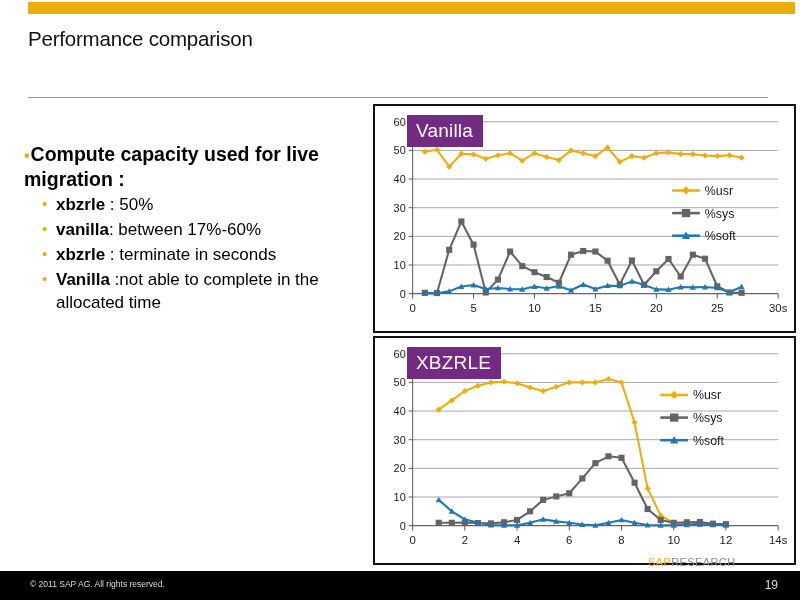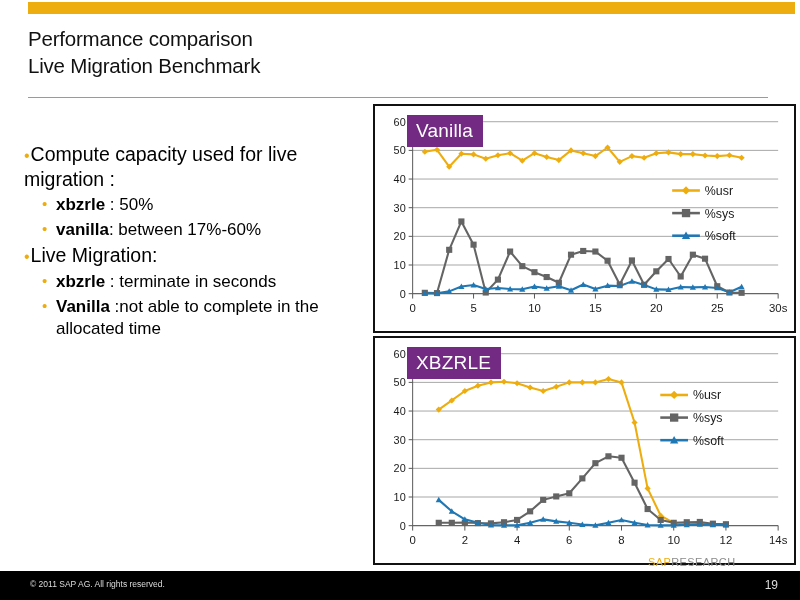"Live Migration Benchmark" div { html: <div>Live Migration Benchmark</div> -> none }
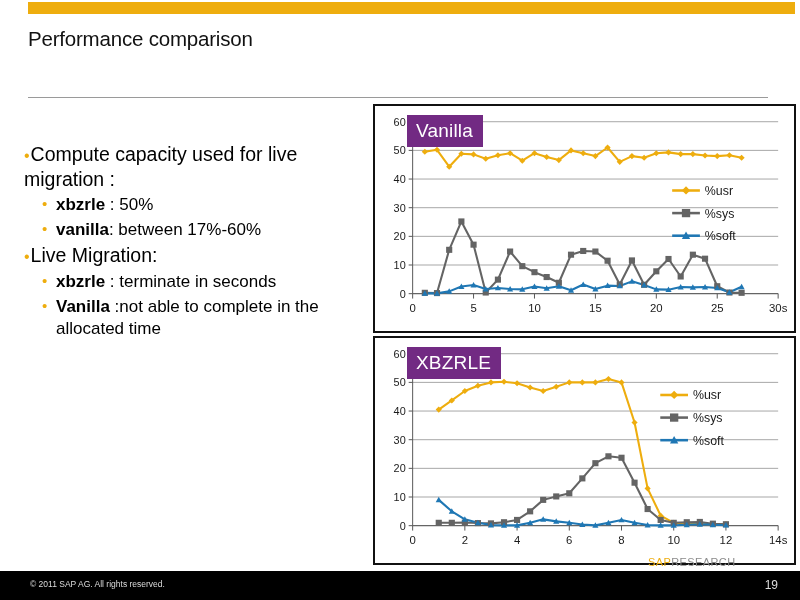"•Compute capacity used for live" .b1 { font-weight: none -> bold }
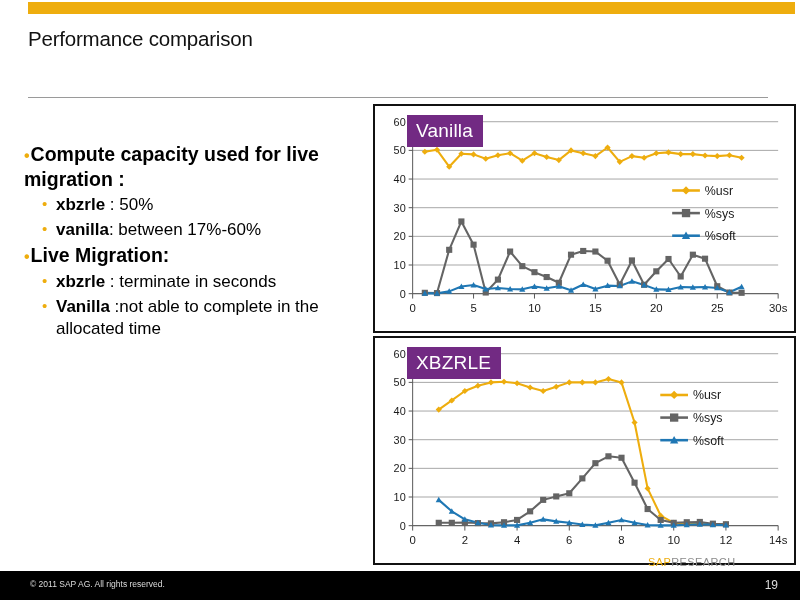"•Live Migration:" div.b1 { html: <div> <span>•</span><span>Live Migration:</span> </div> -> none }
